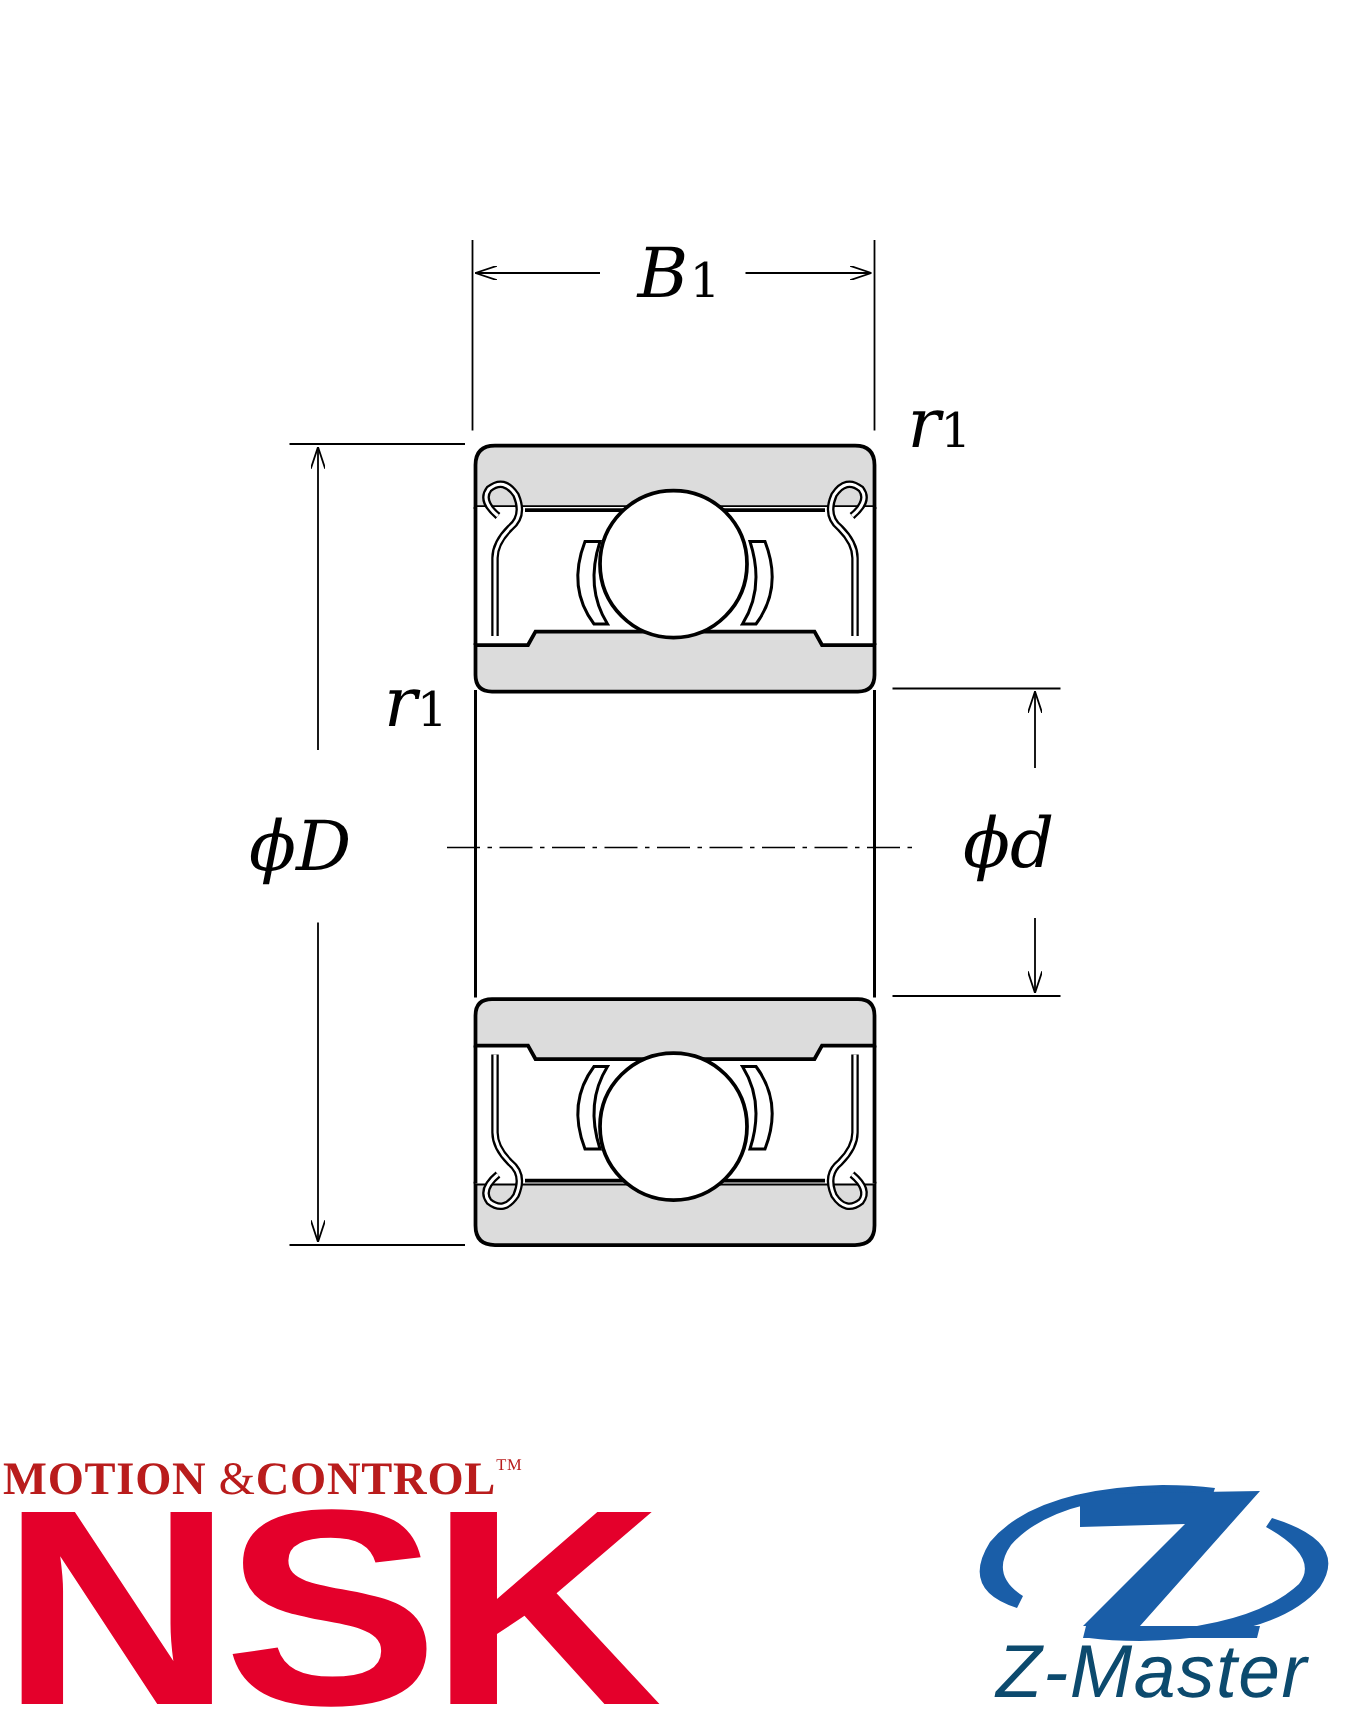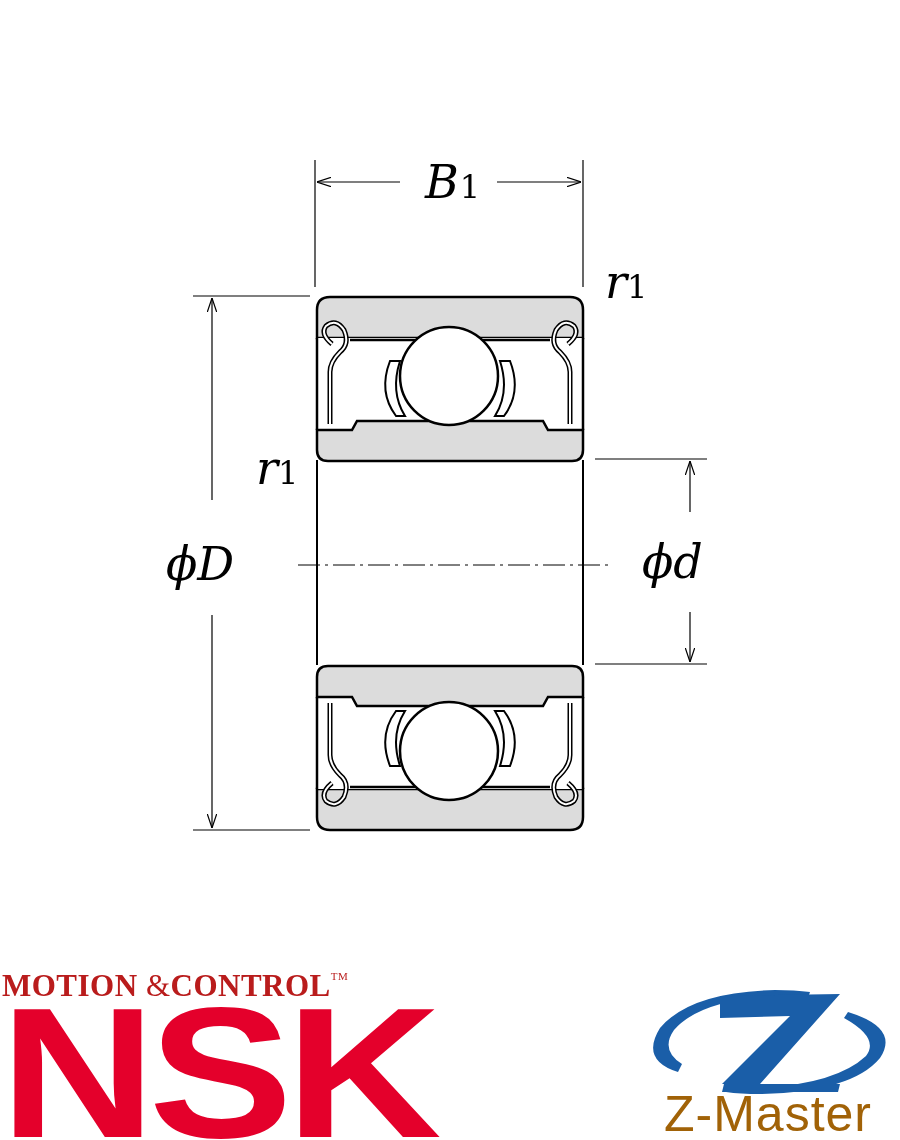"Z-Master" div.zm-text { color: #a16207 -> #0c4a6e; font-style: none -> italic }
